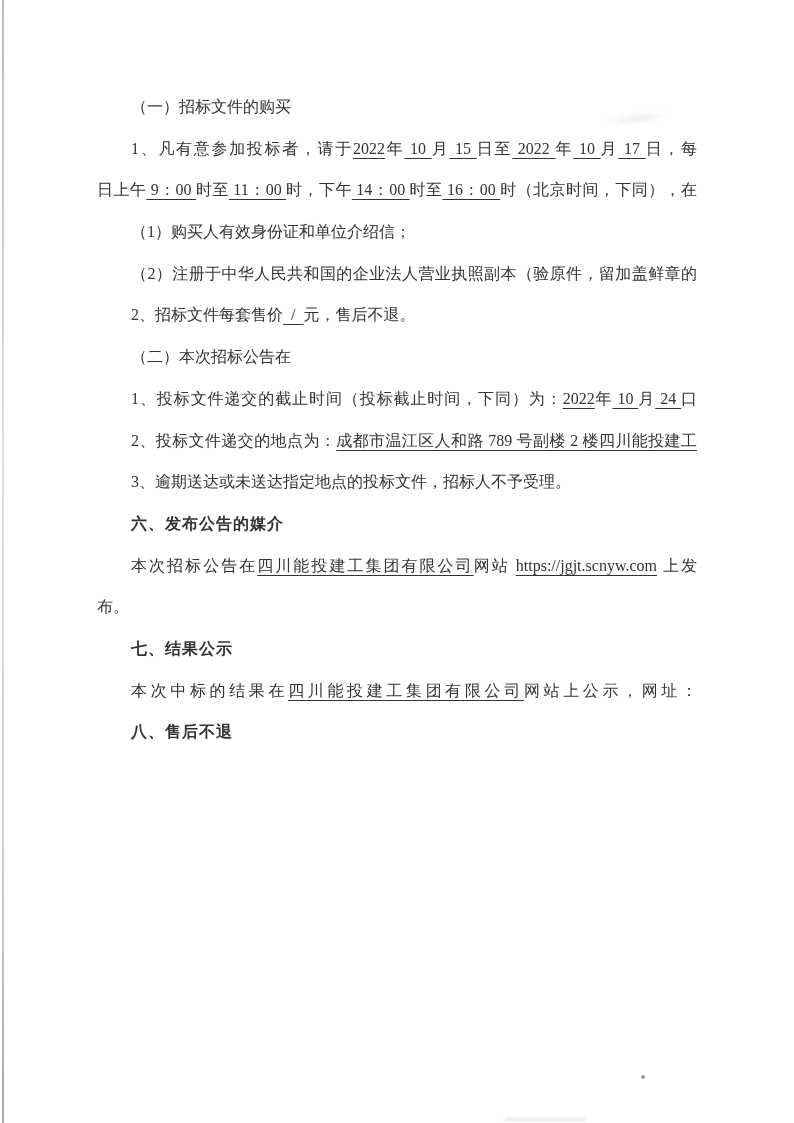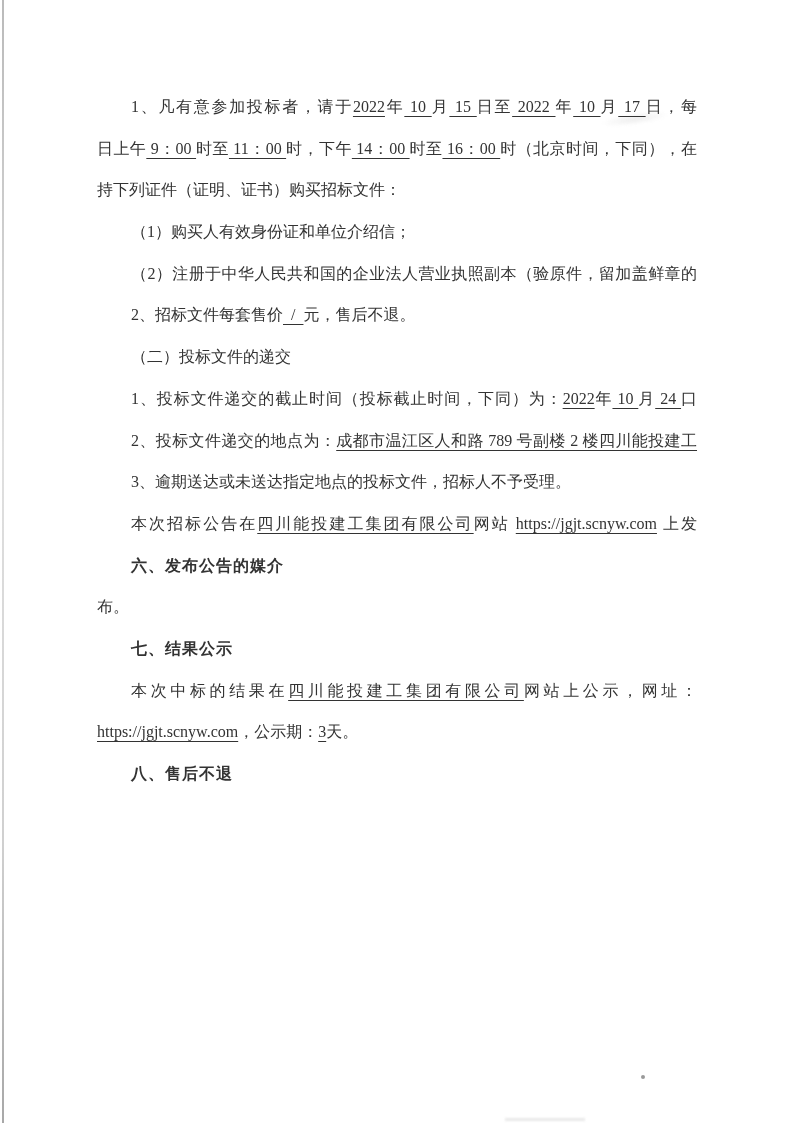"（一）招标文件的购买" div.line { html: none -> <div><span>（一）招标文件的购买</span></div> }
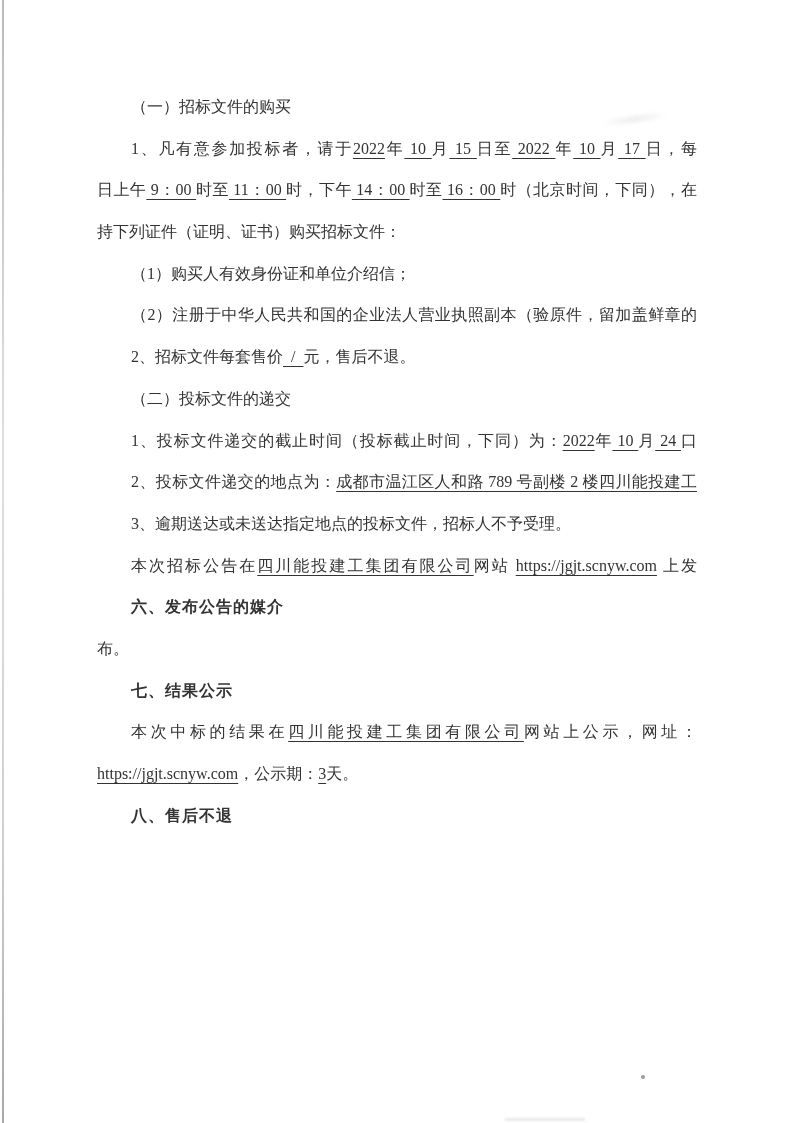"持下列证件（证明、证书）购买招标文件：" div.line { html: <div><span>持下列证件（证明、证书）购买招标文件：</span></div> -> none }
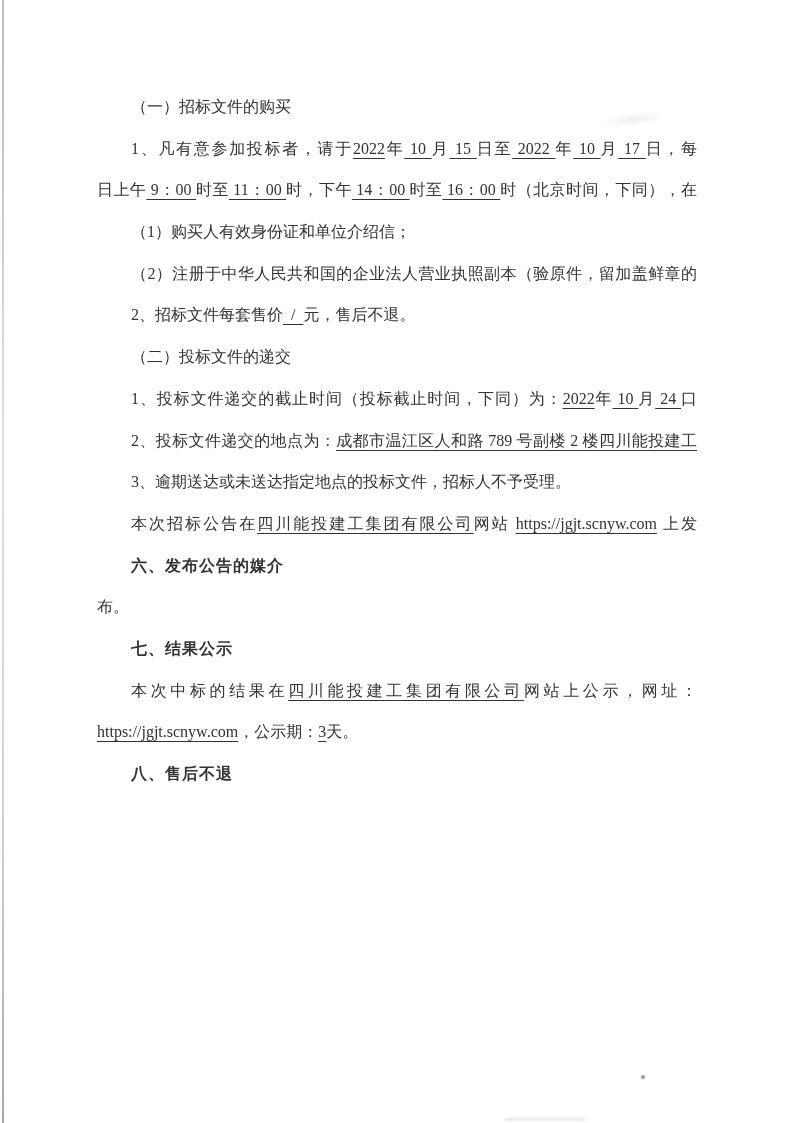"（二）投标文件的递交" span.run { text: 投标文件的递交 -> 本次招标公告在 }
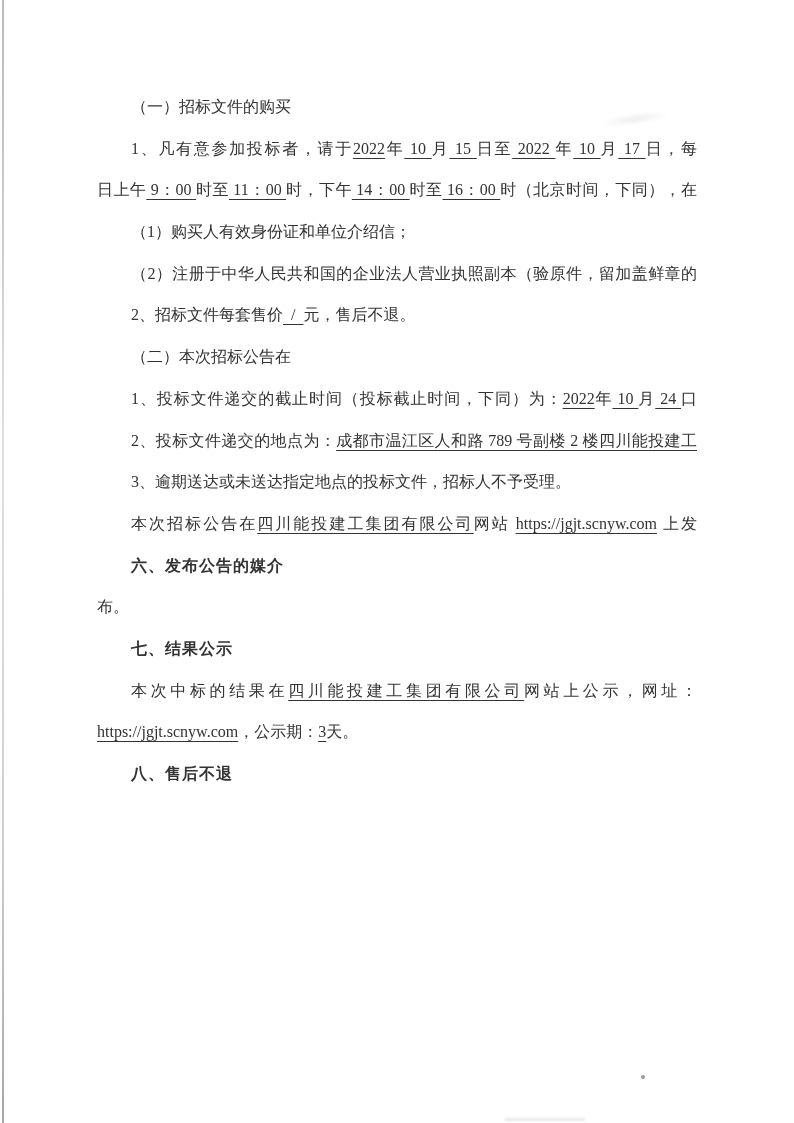"本次招标公告在四川能投建工集团有限公司网站" div.line { order: before "六、发布公告的媒介" -> after "六、发布公告的媒介" }
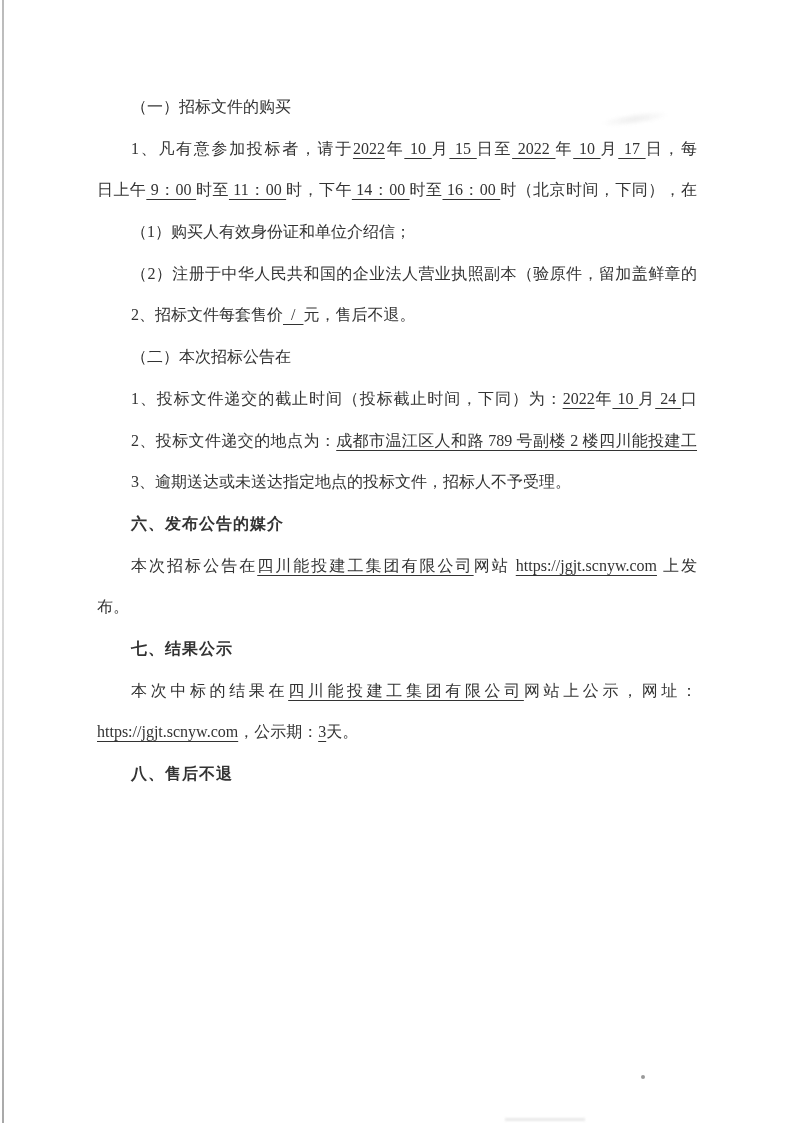"https://jgjt.scnyw.com，公示期：3天。" div.line { html: <div><span>https://jgjt.scnyw.com</span><span>，公示期：</span><span>3</span><span>天。</span></div> -> none }
